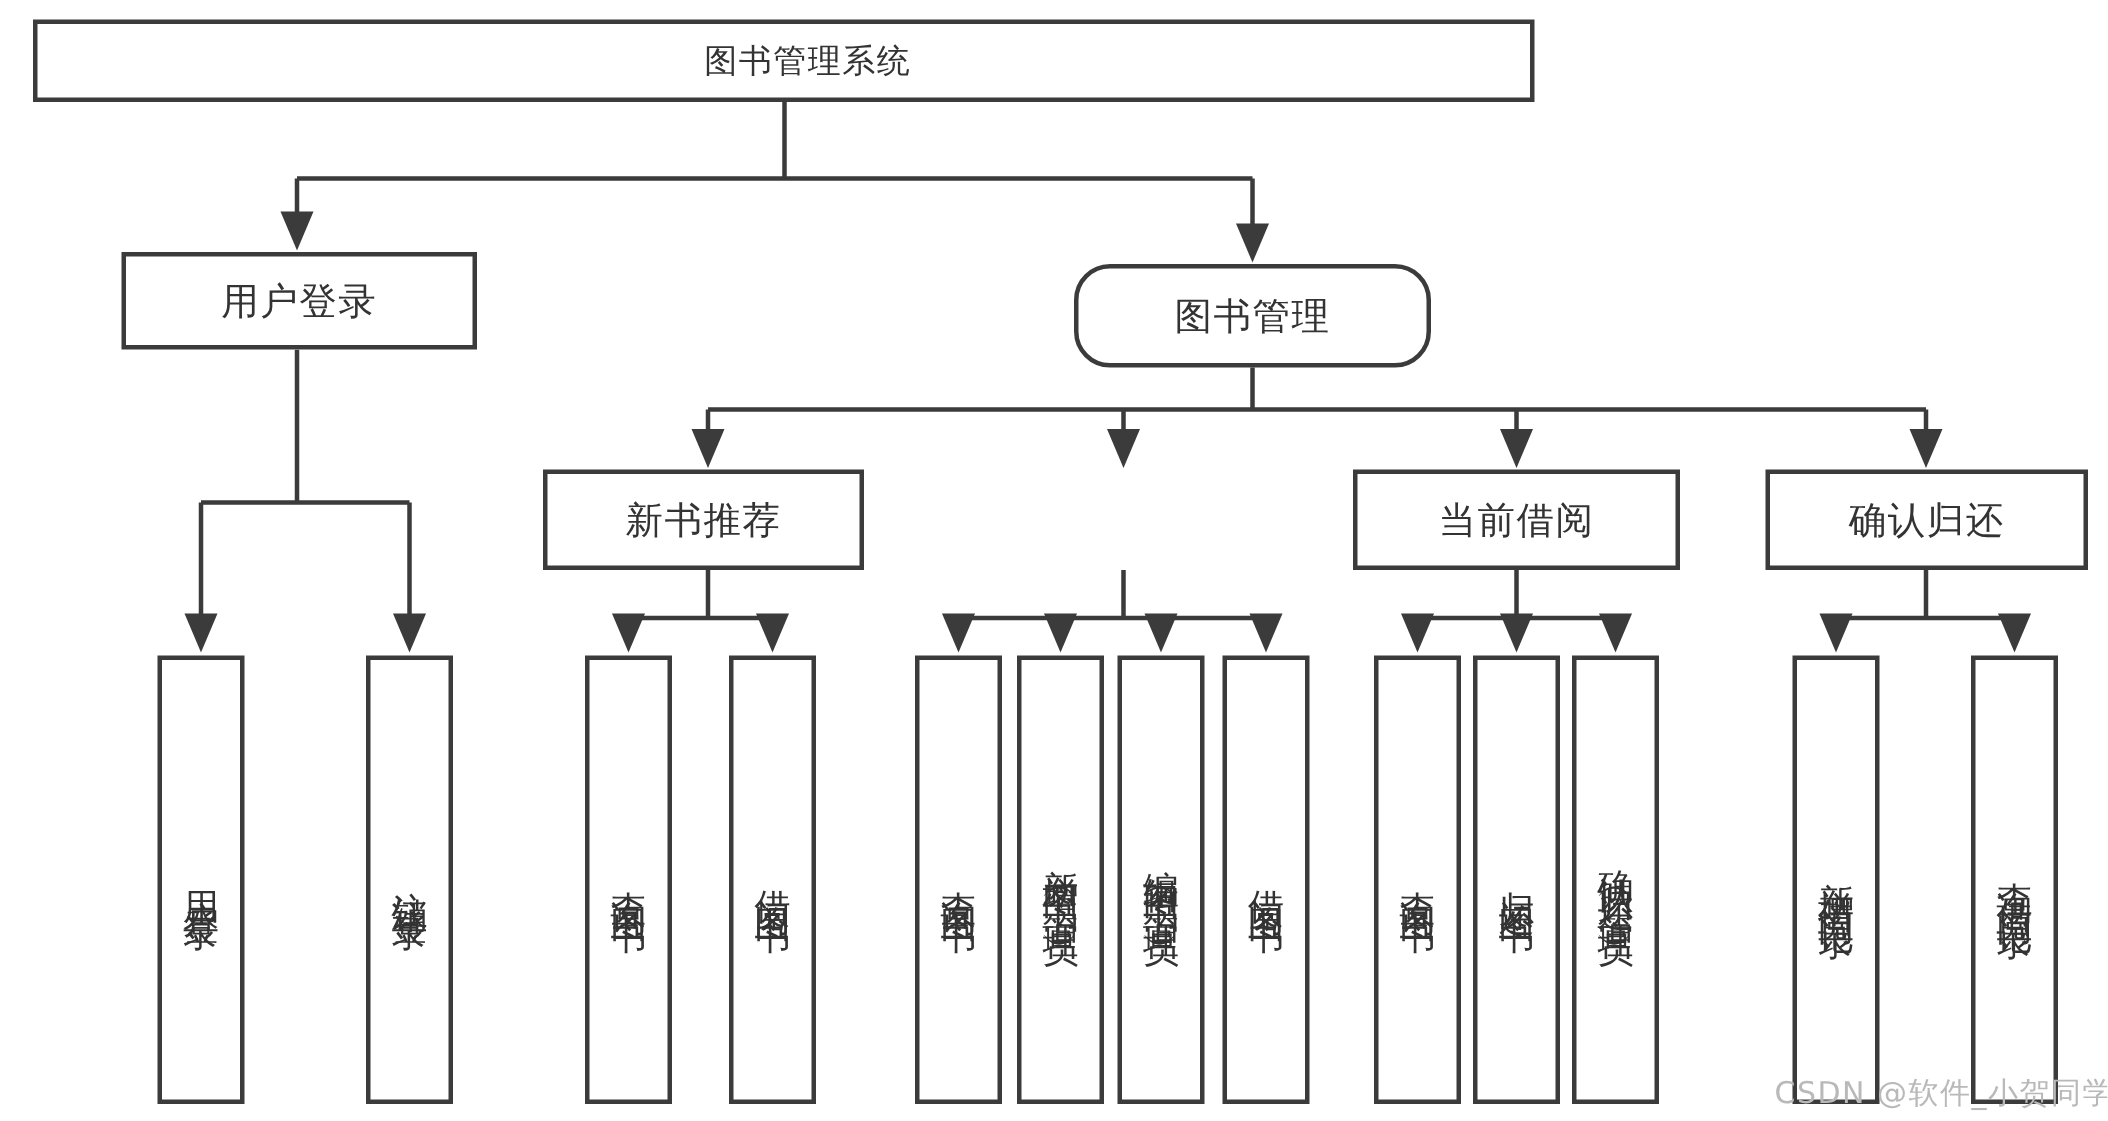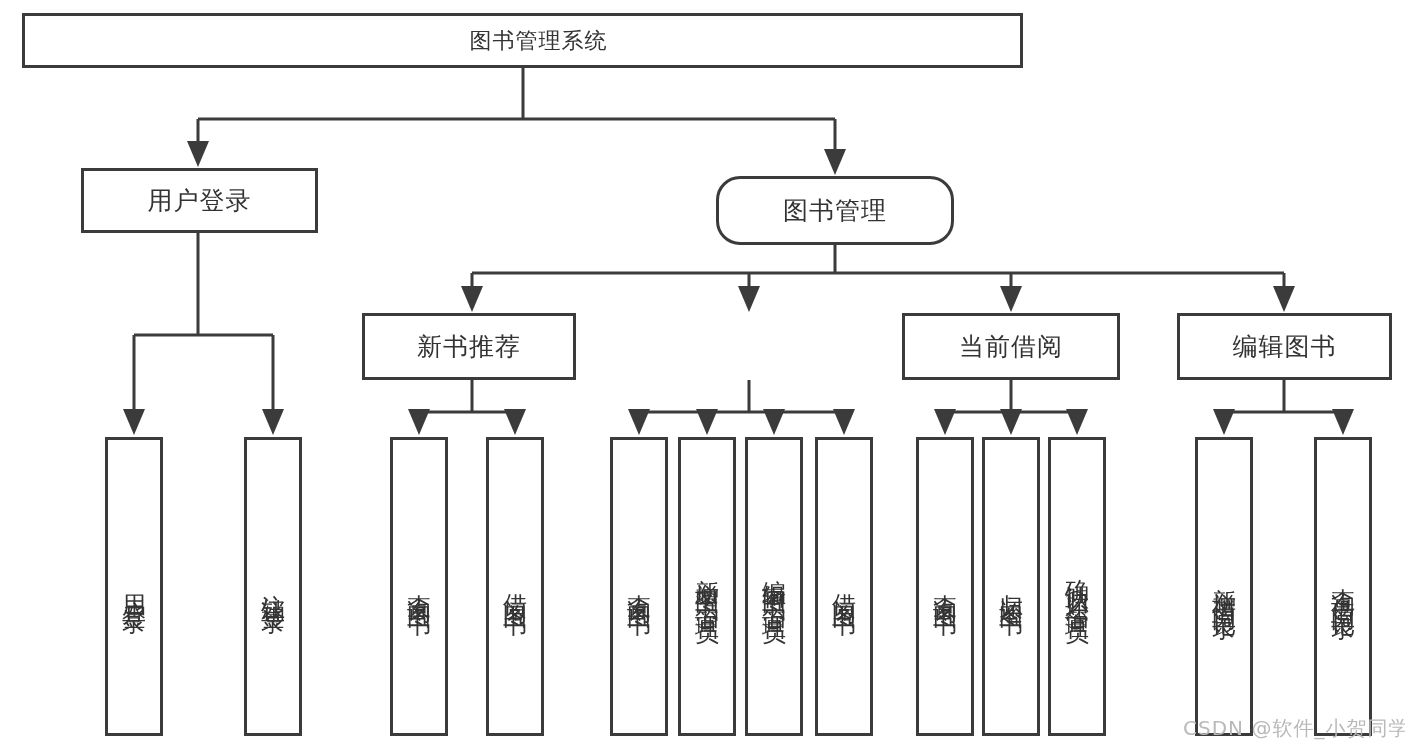"编辑图书" div.node { text: 编辑图书 -> 确认归还 }
